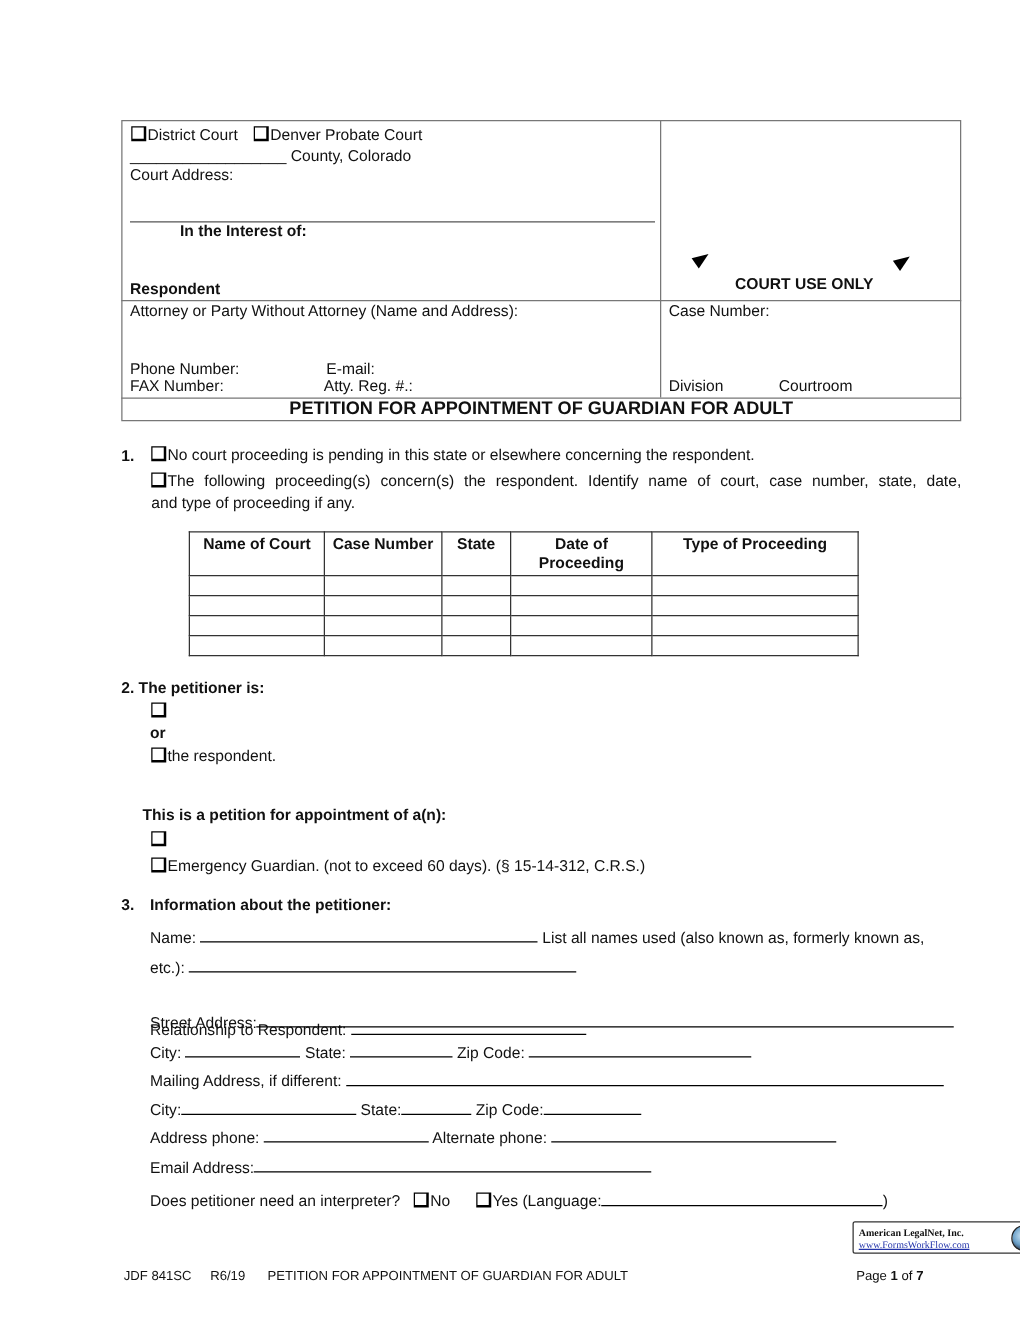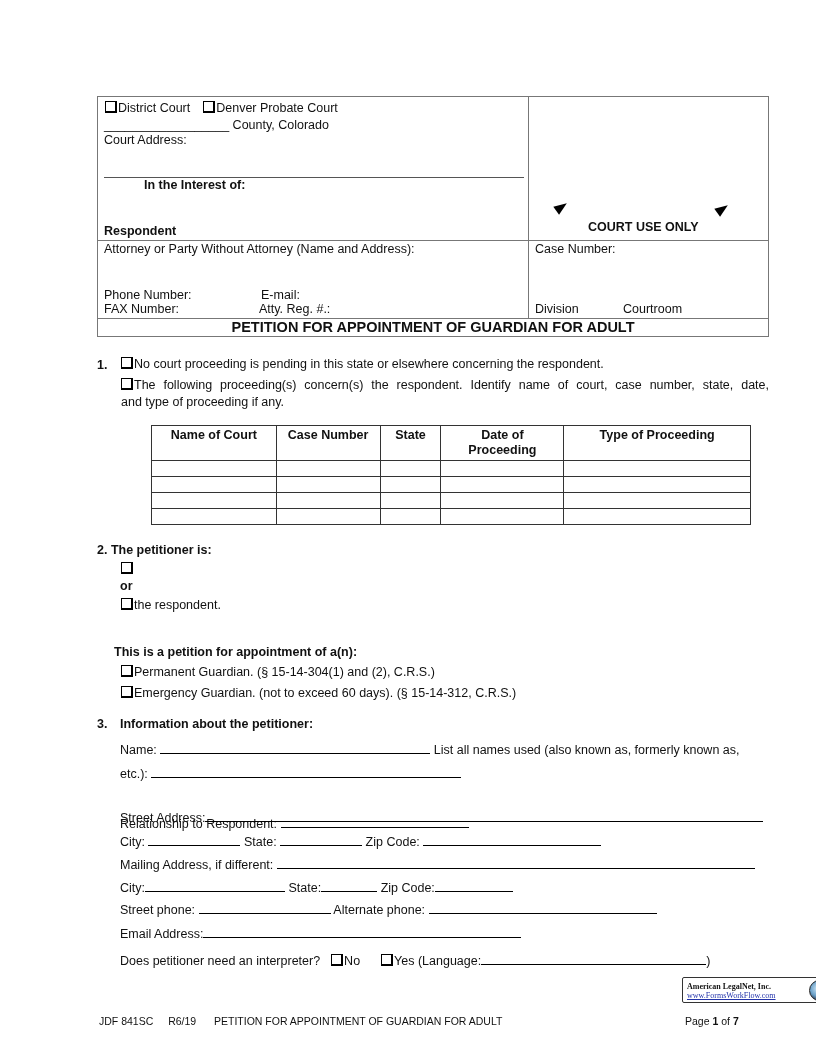"Name of Court" table.proc { width: 600px -> 536px }
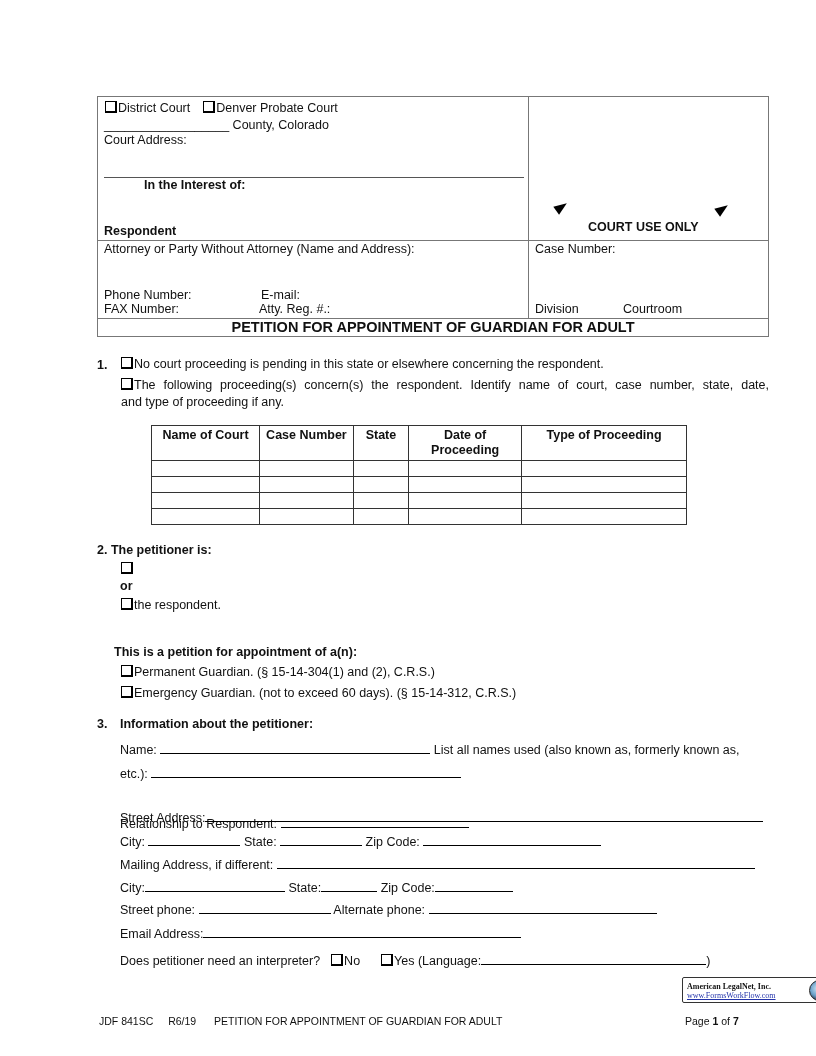"Permanent Guardian. (§ 15-14-304(1) and" span { html: <span>Permanent Guardian. (§ 15-14-304(1) and (2), C.R.S.)</span> -> none }
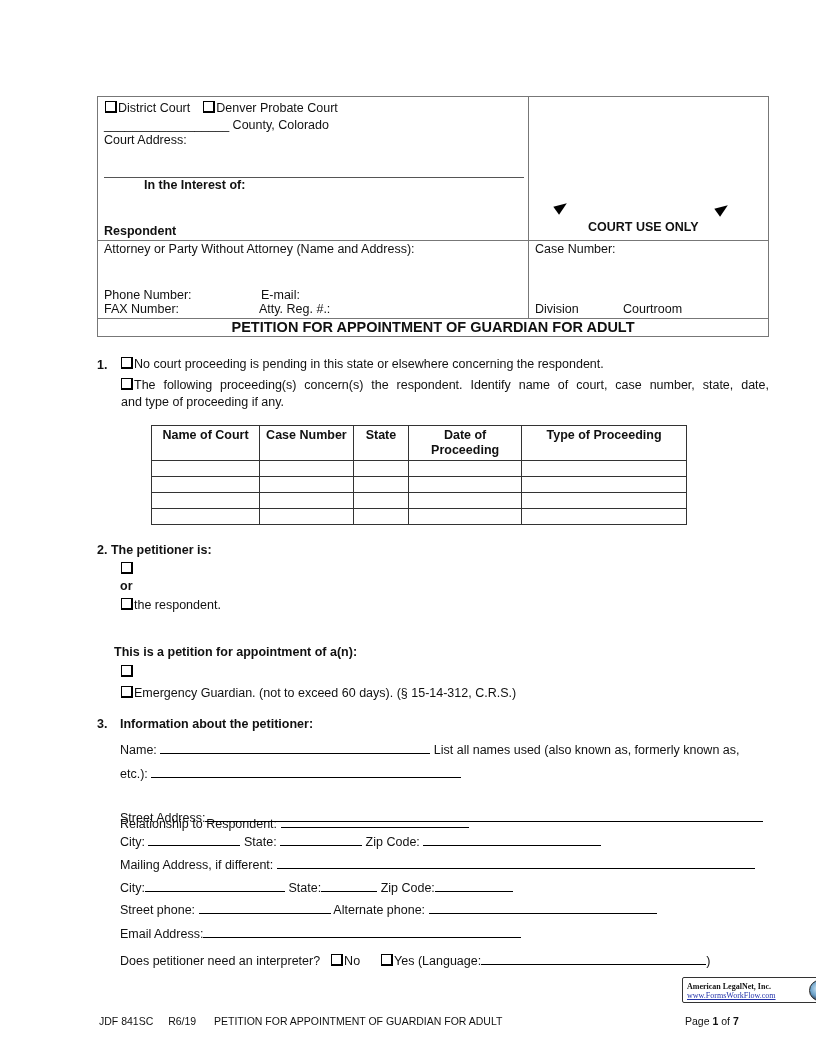"Street phone:" span { text: Street -> Address }
